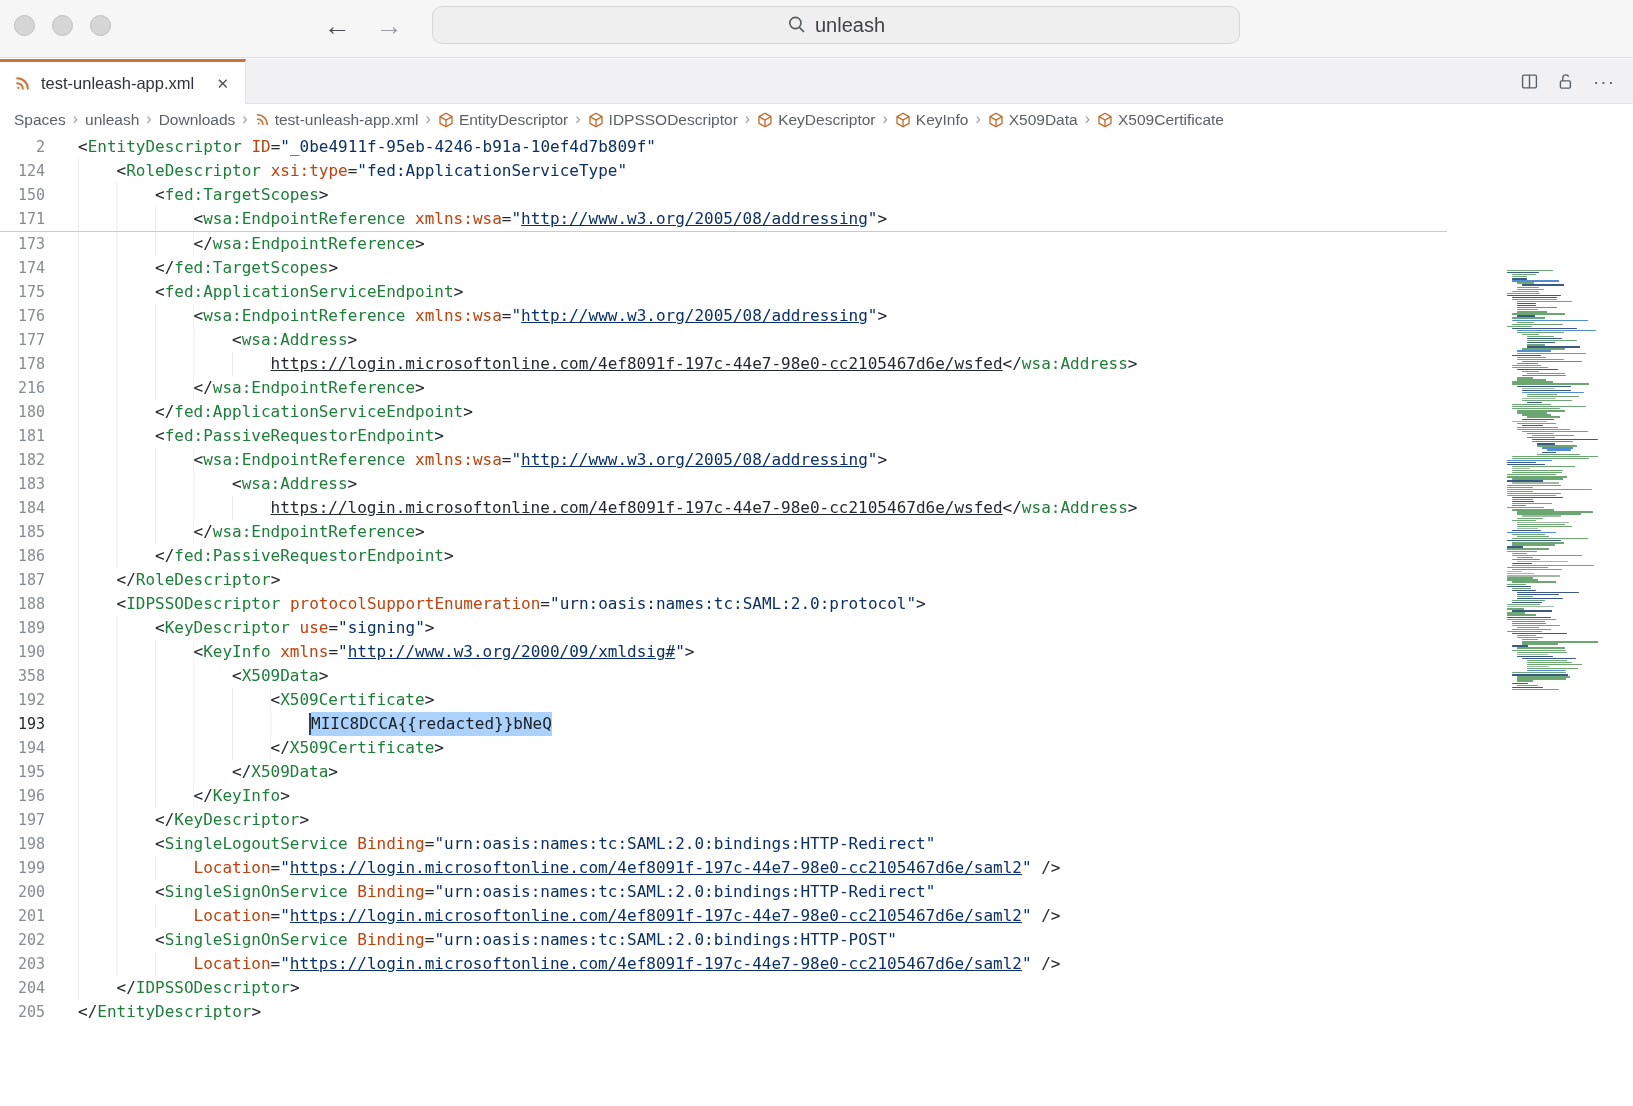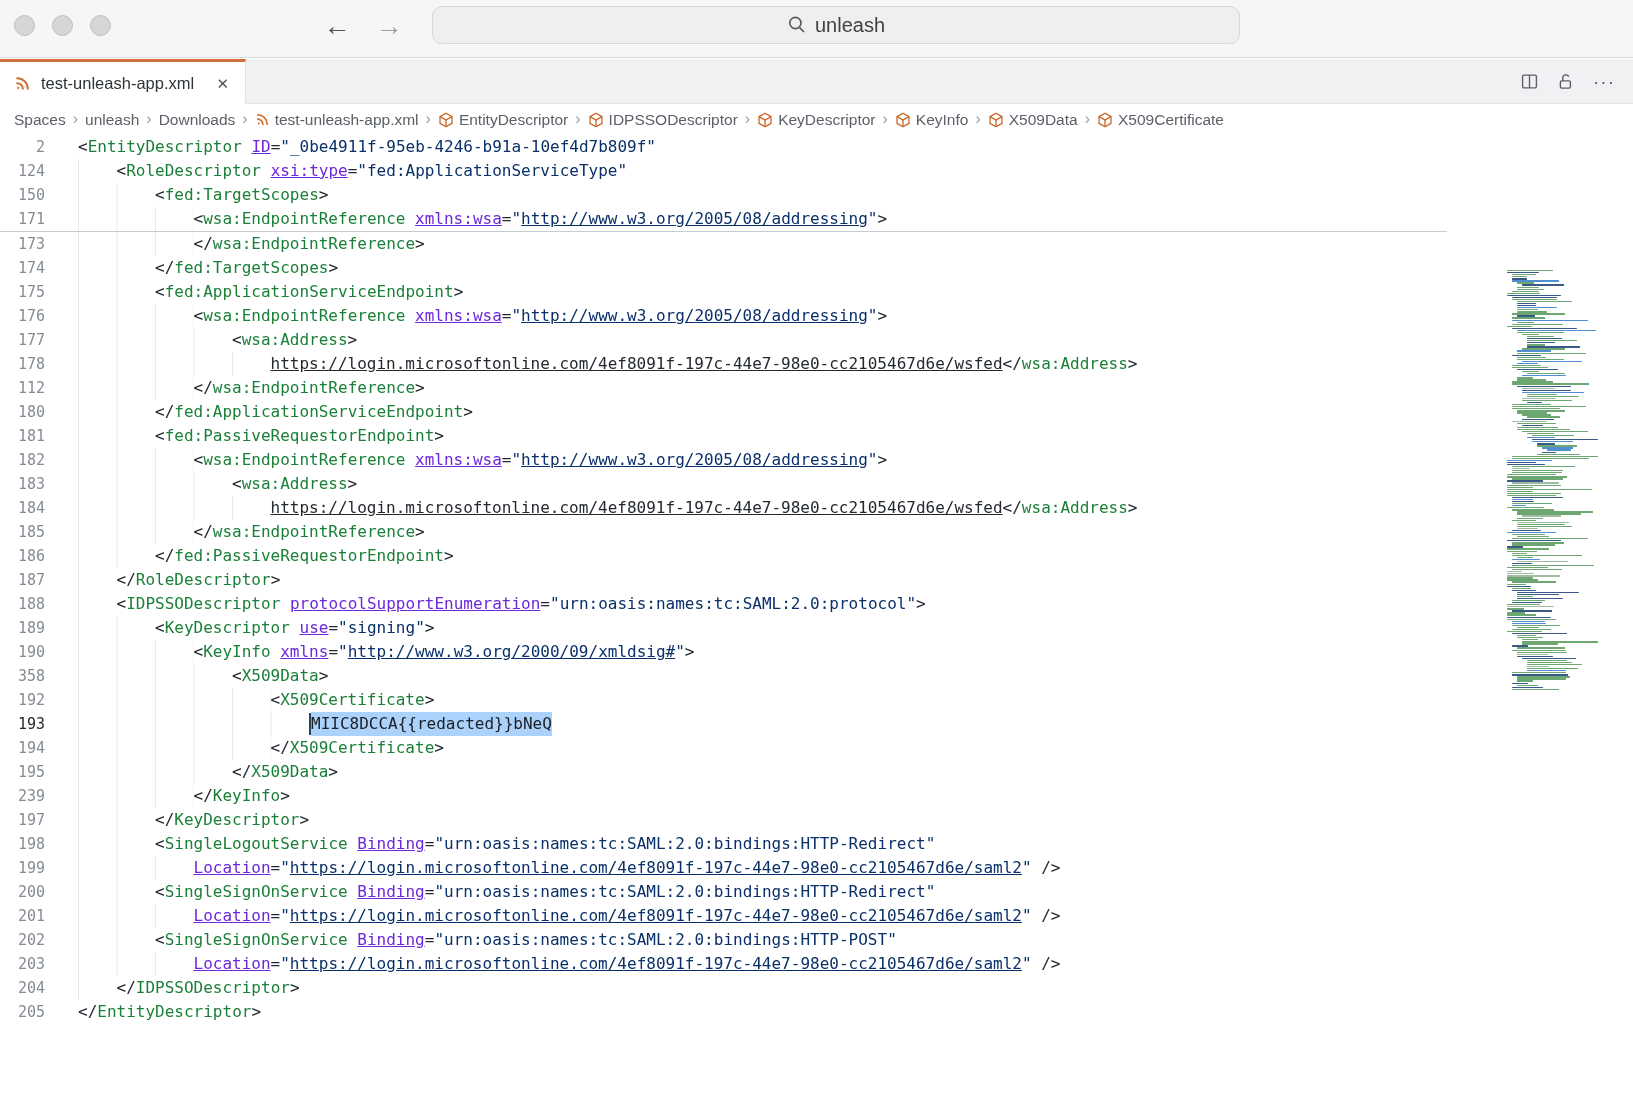"ID" .tok-a { color: #6d28d9 -> #c2410c; text-decoration: underline -> none }
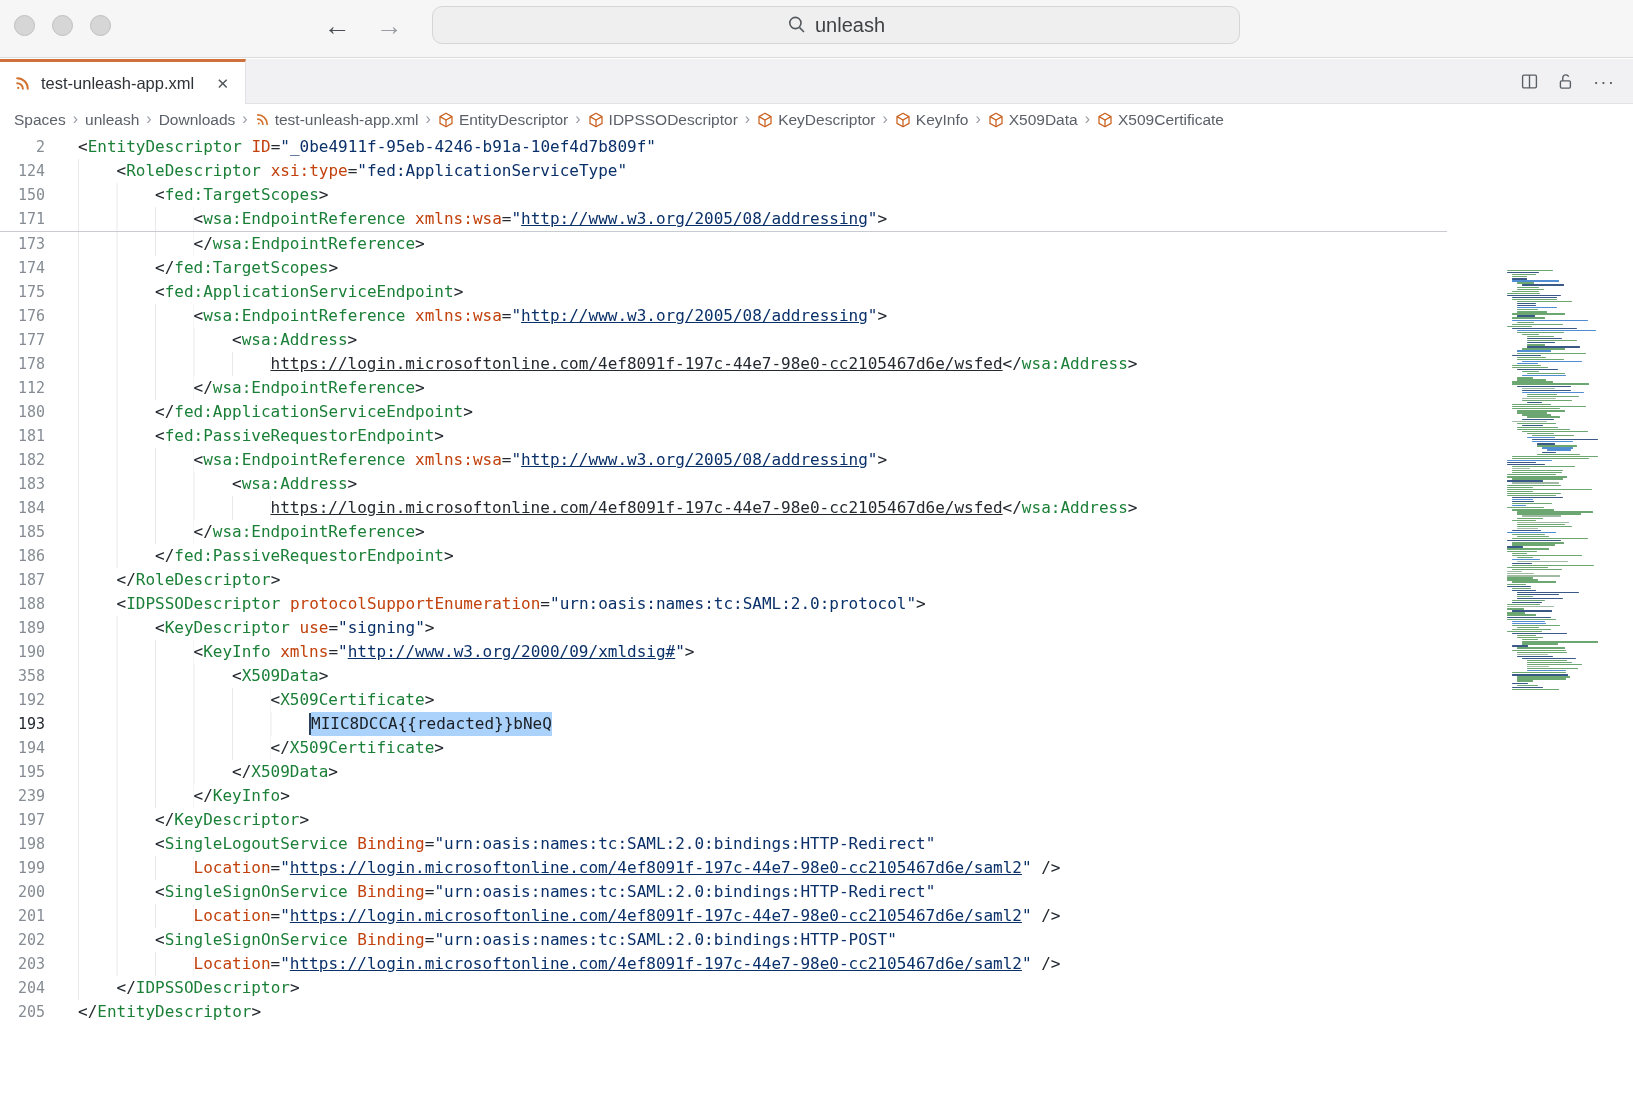"112" span.gutter { text: 112 -> 216 }
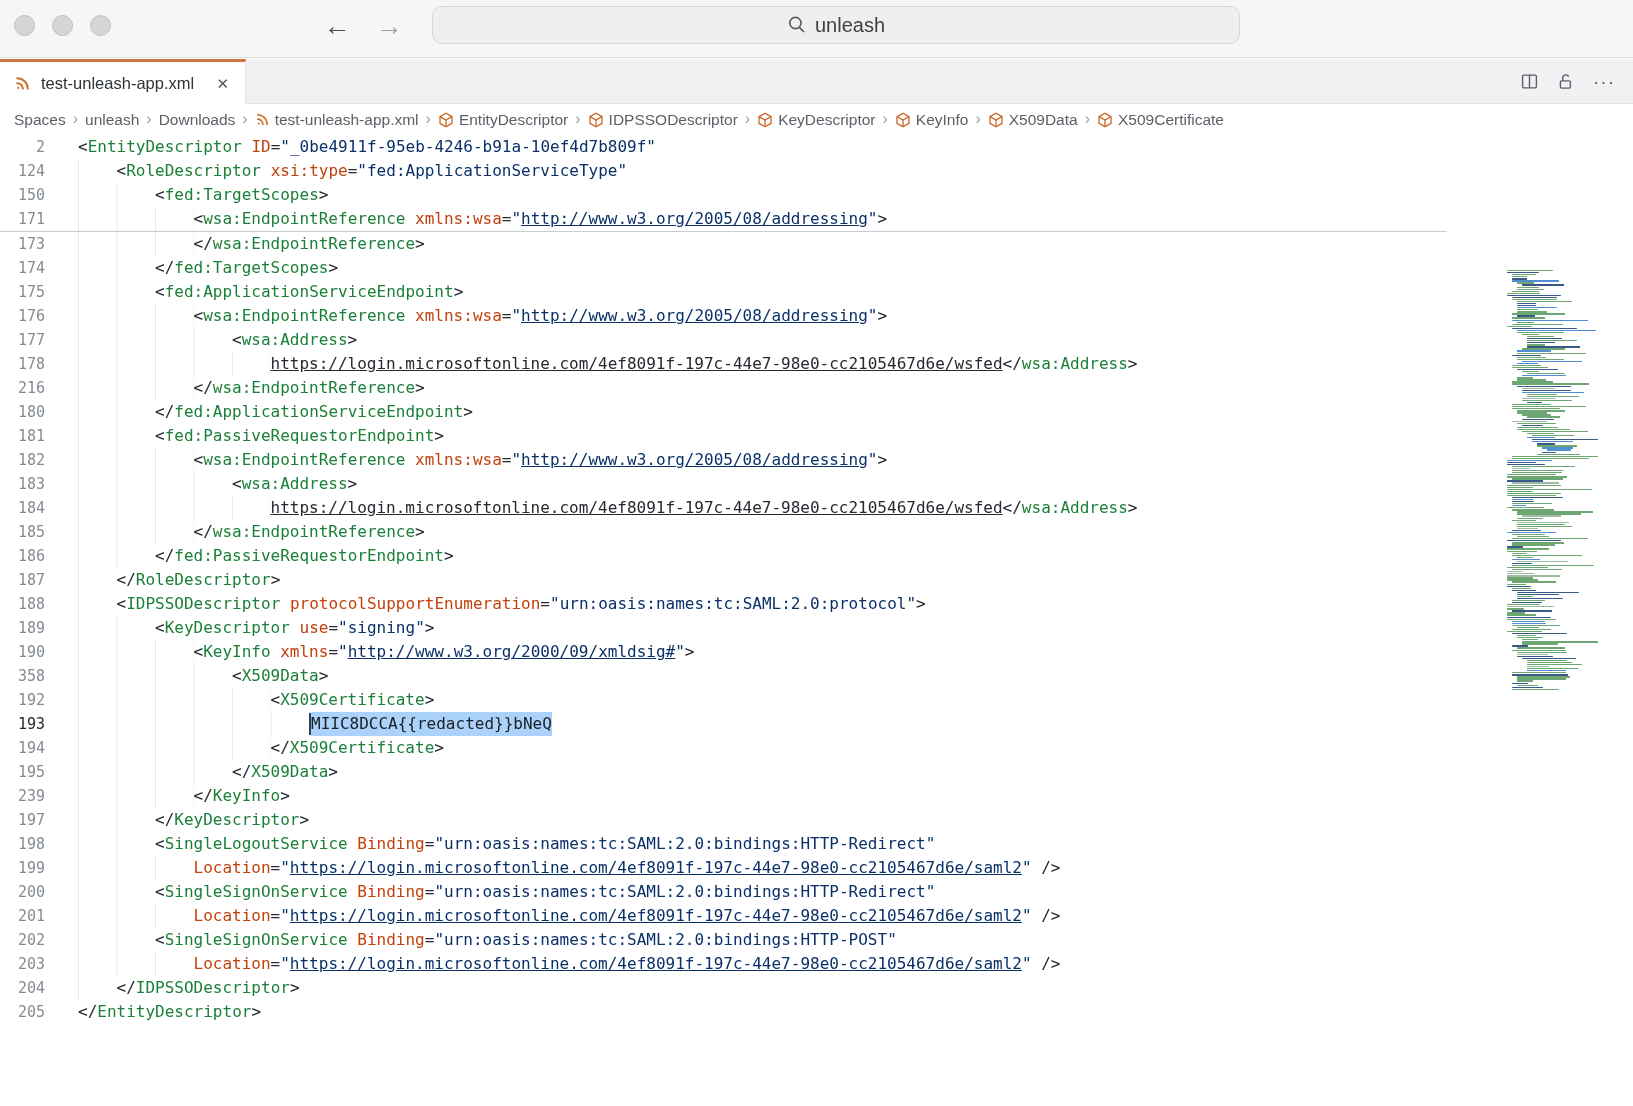"239" span.gutter { text: 239 -> 196 }
